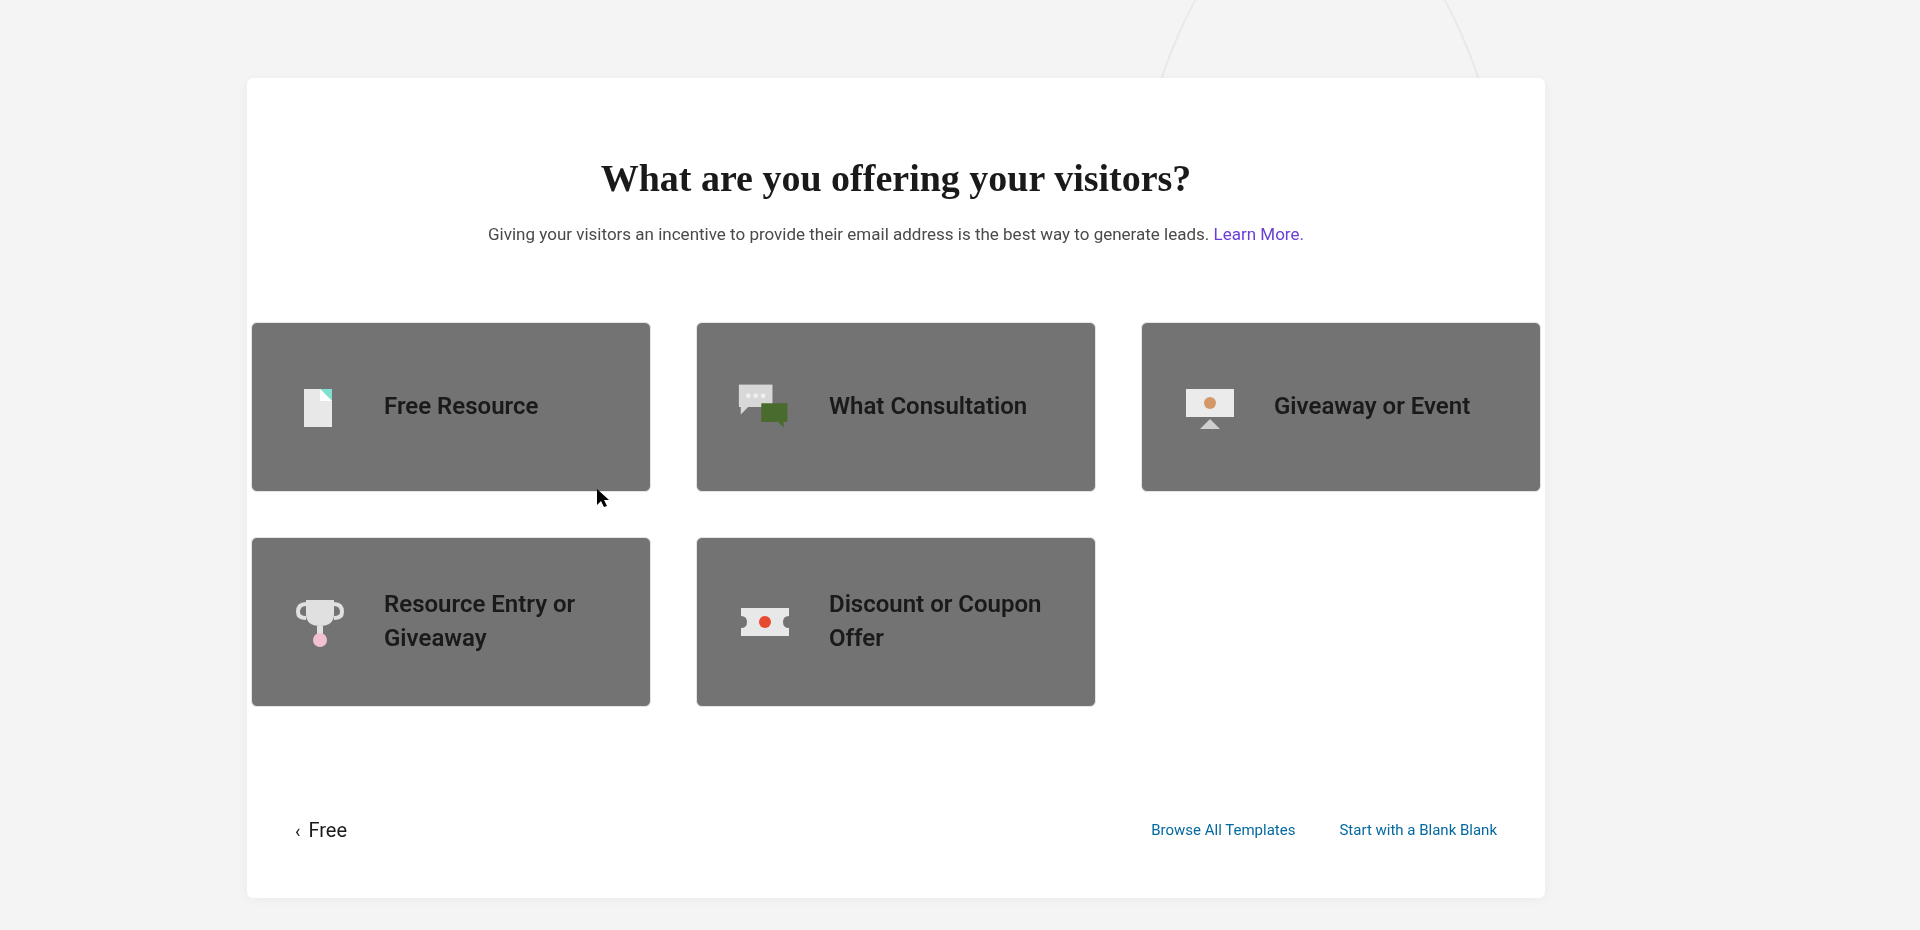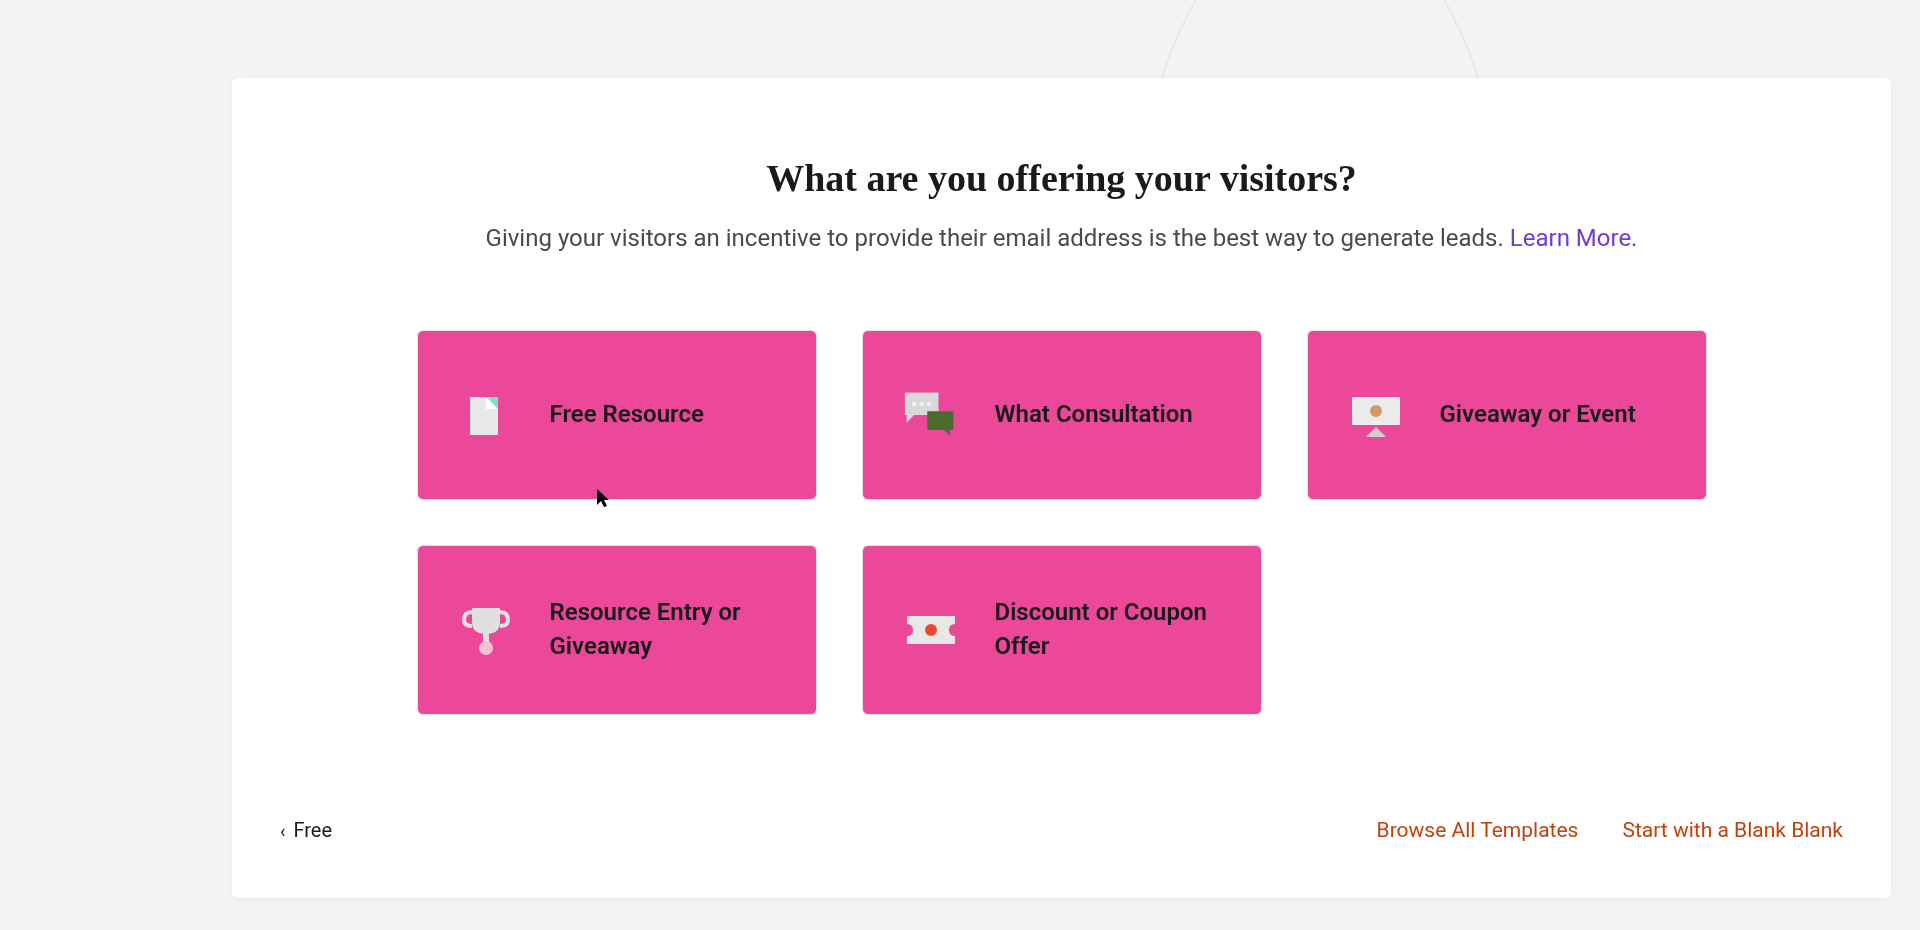"What are you offering your" .modal { left: 232px -> 247px; width: 1659px -> 1298px }
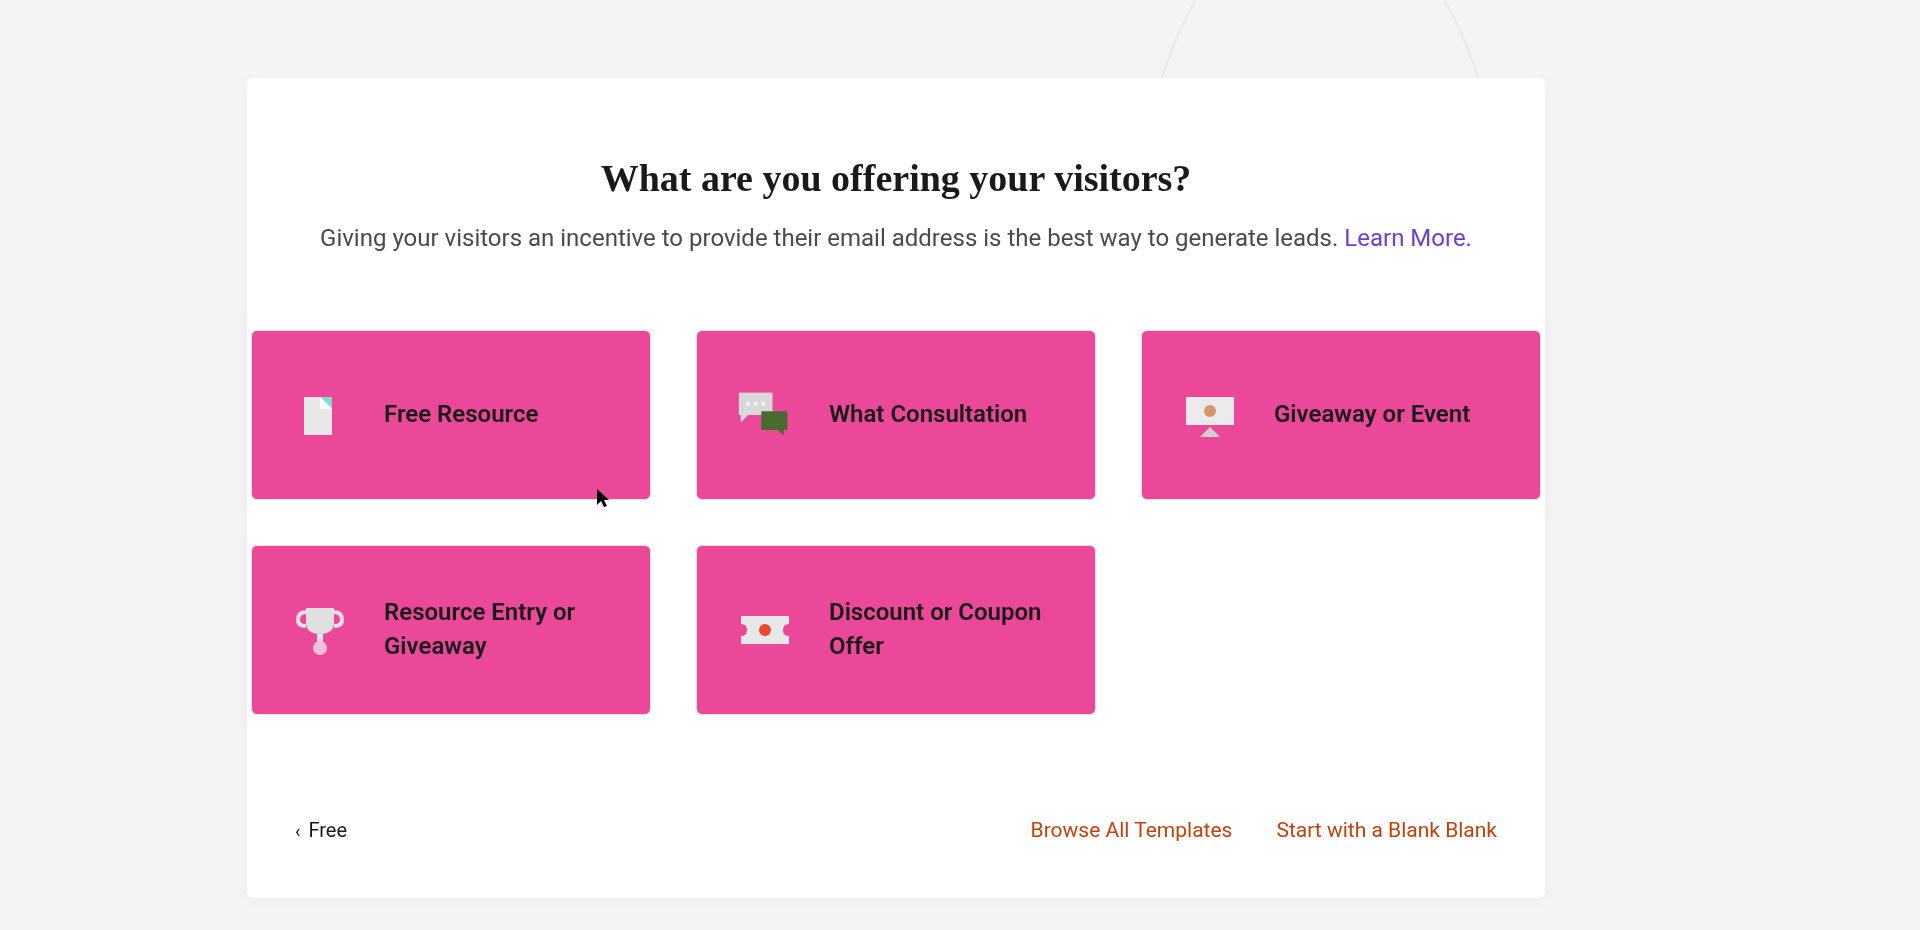"Giving your visitors an incentive" .modal-subtitle { font-size: 24px -> 17px }
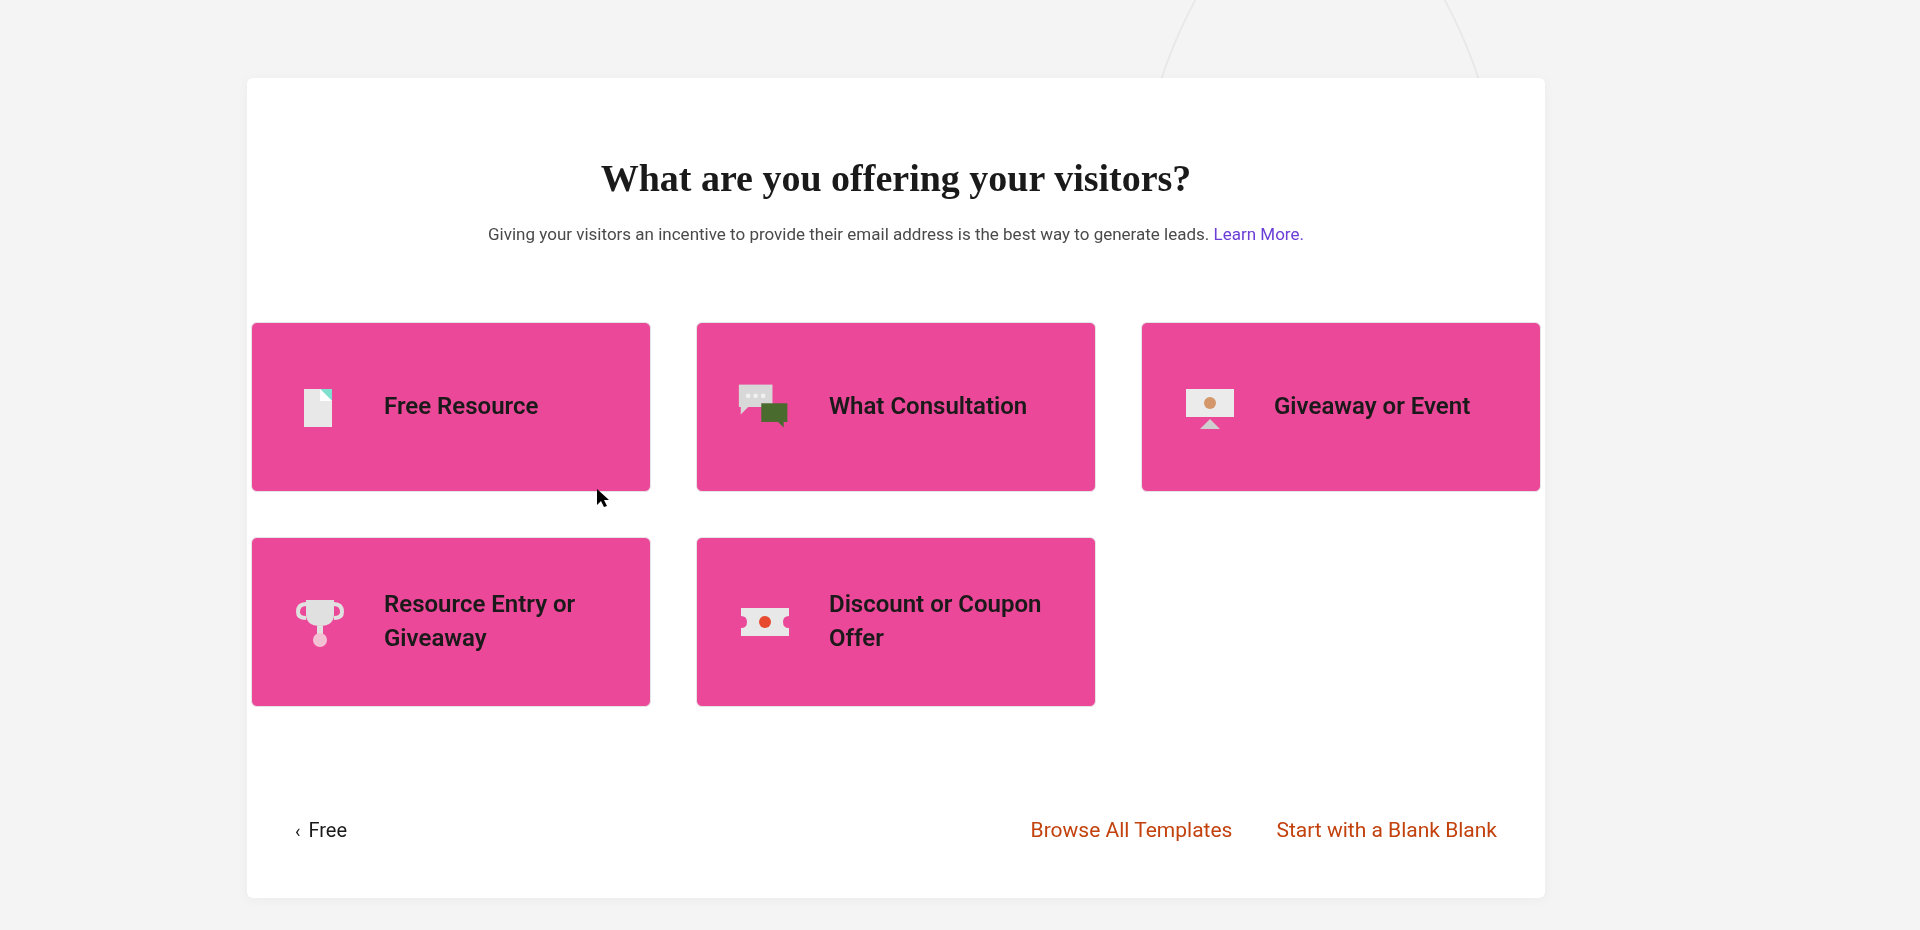"Free Resource" .option-card { background: #ec4899 -> #737373 }
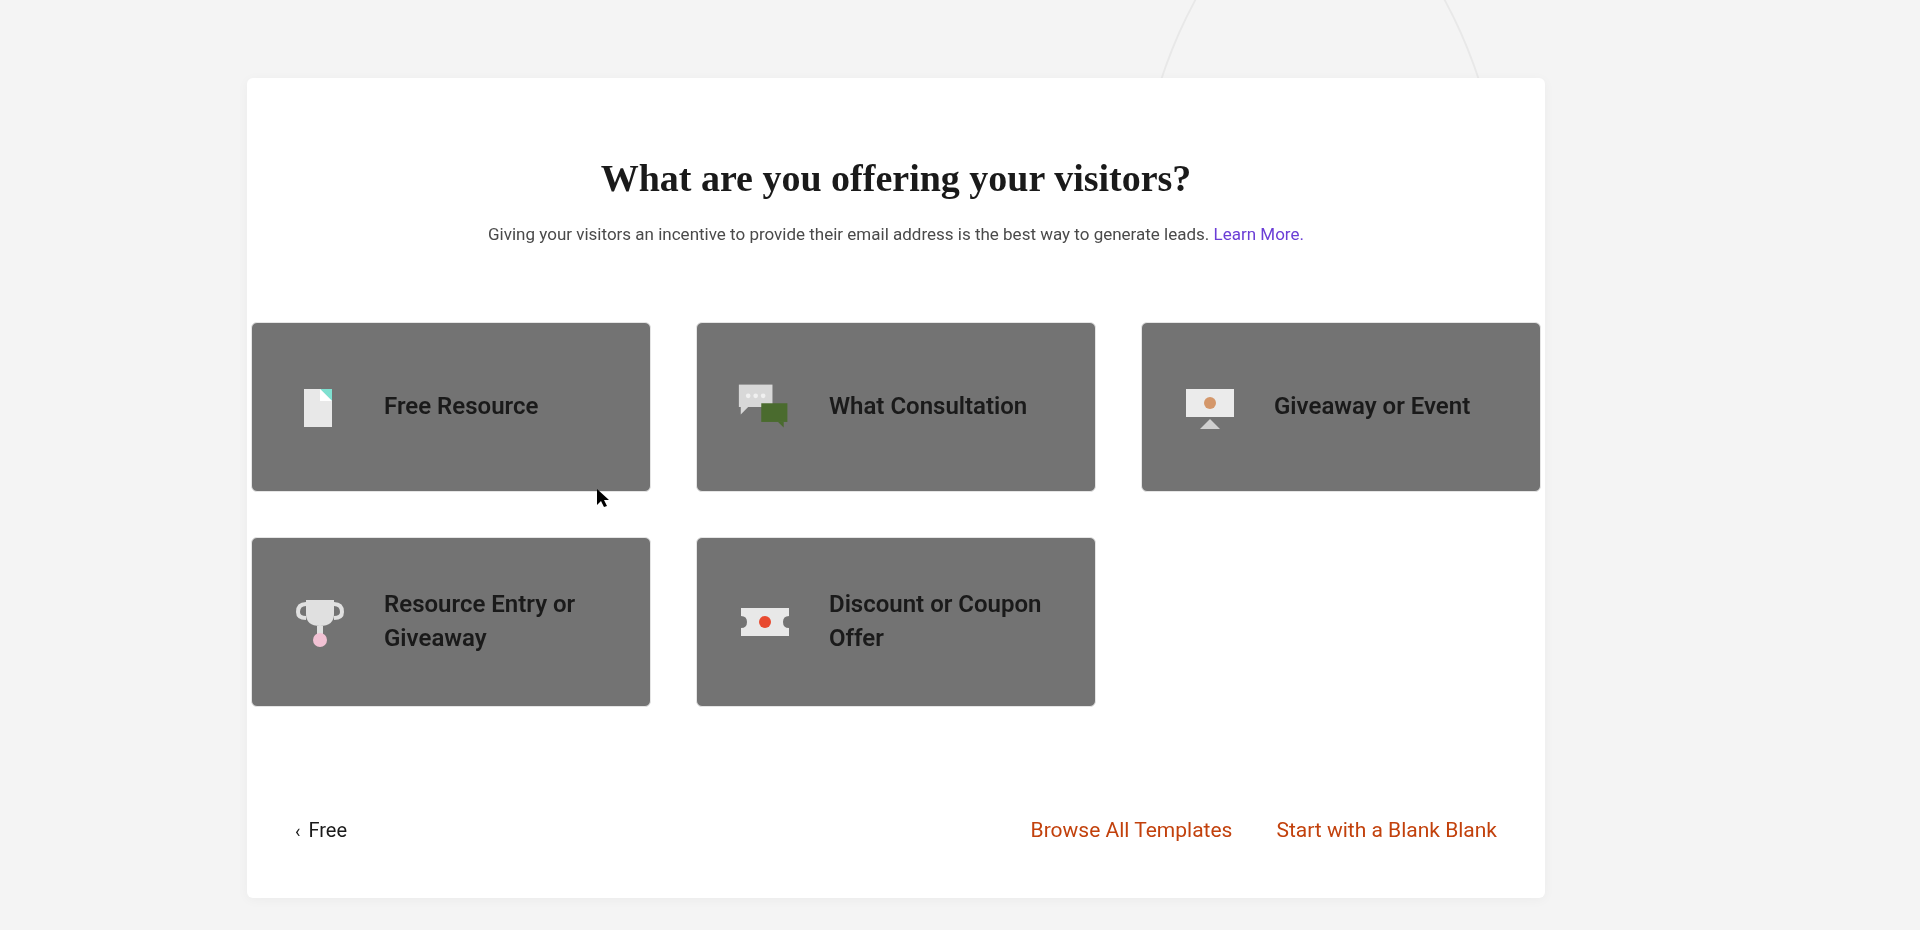"Browse All Templates" .footer-link { color: #c2410c -> #0369a1; font-size: 21px -> 15px }
